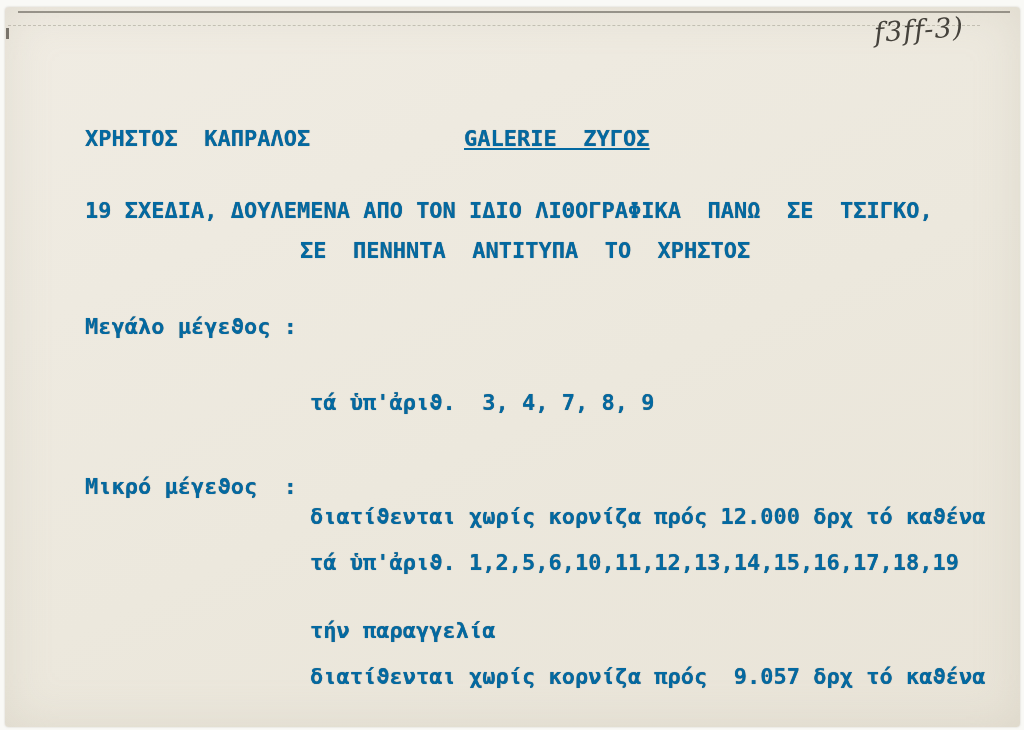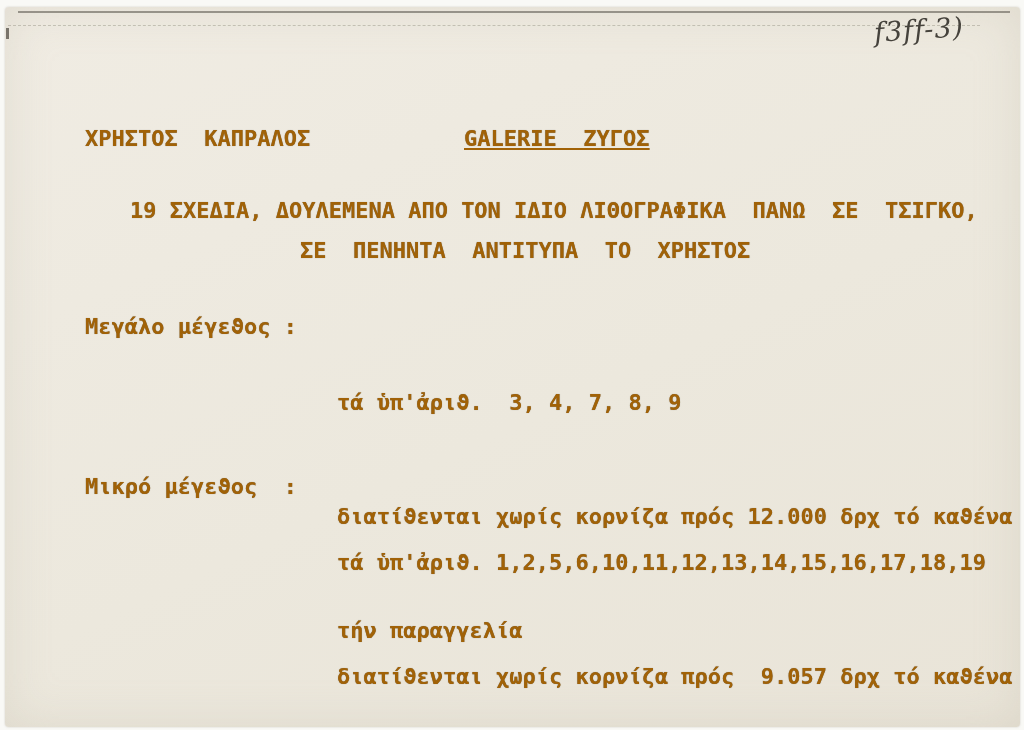"ΧΡΗΣΤΟΣ ΚΑΠΡΑΛΟΣ" .type { color: #a16207 -> #0369a1 }
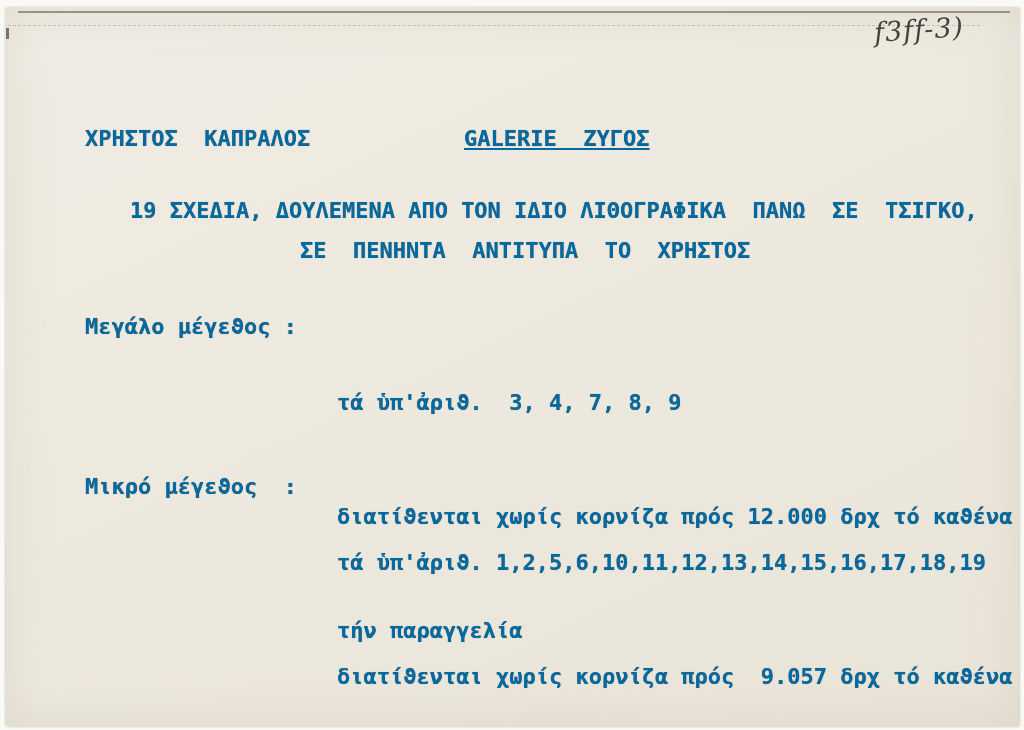"19 ΣΧΕΔΙΑ, ΔΟΥΛΕΜΕΝΑ ΑΠΟ ΤΟΝ" .intro-1 { margin-left: 45px -> none }
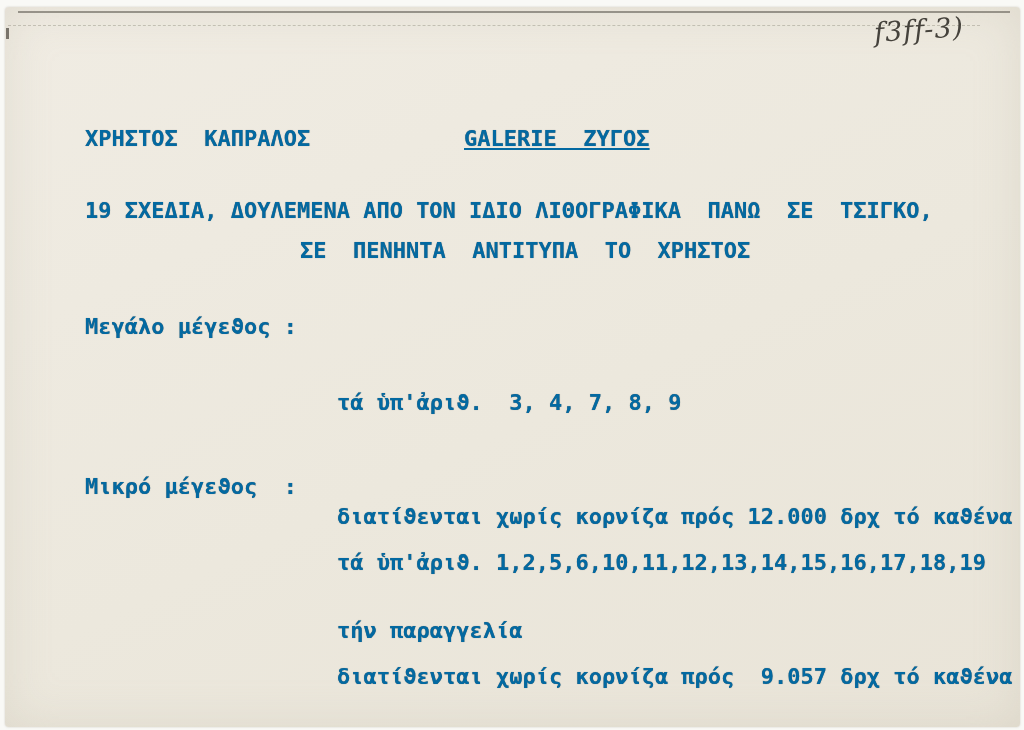"τά ὑπ'ἀριϑ. 3, 4, 7," .body-line { margin-left: 27px -> none }
